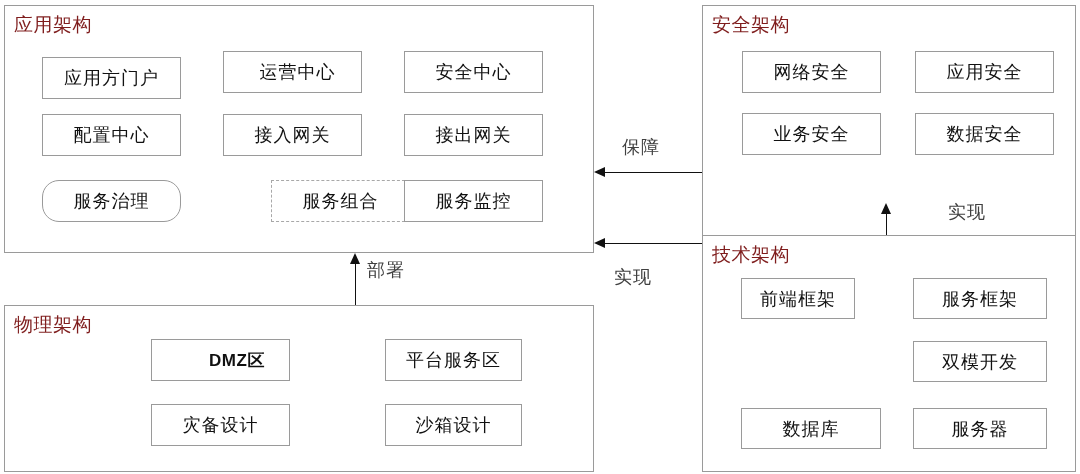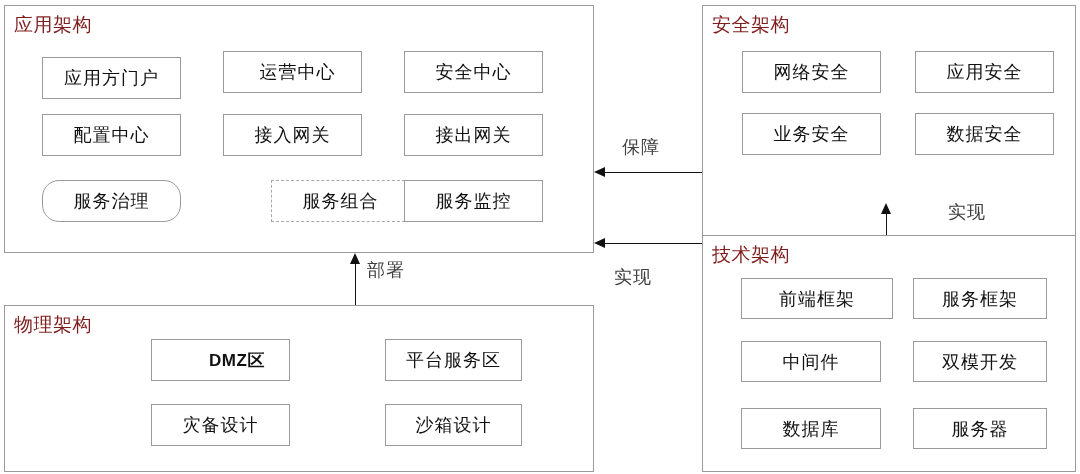"前端框架" div.node { width: 152px -> 114px }
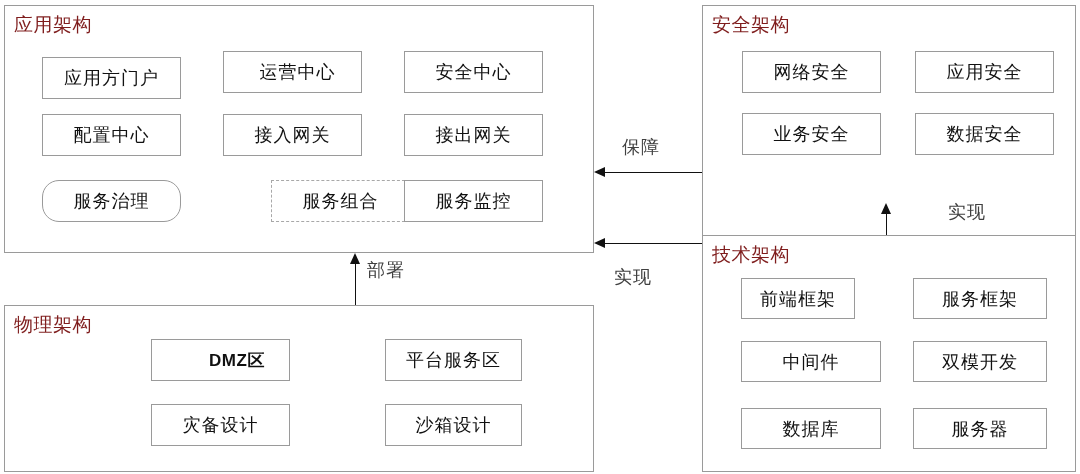"中间件" div.node { html: <div>中间件</div> -> none }
